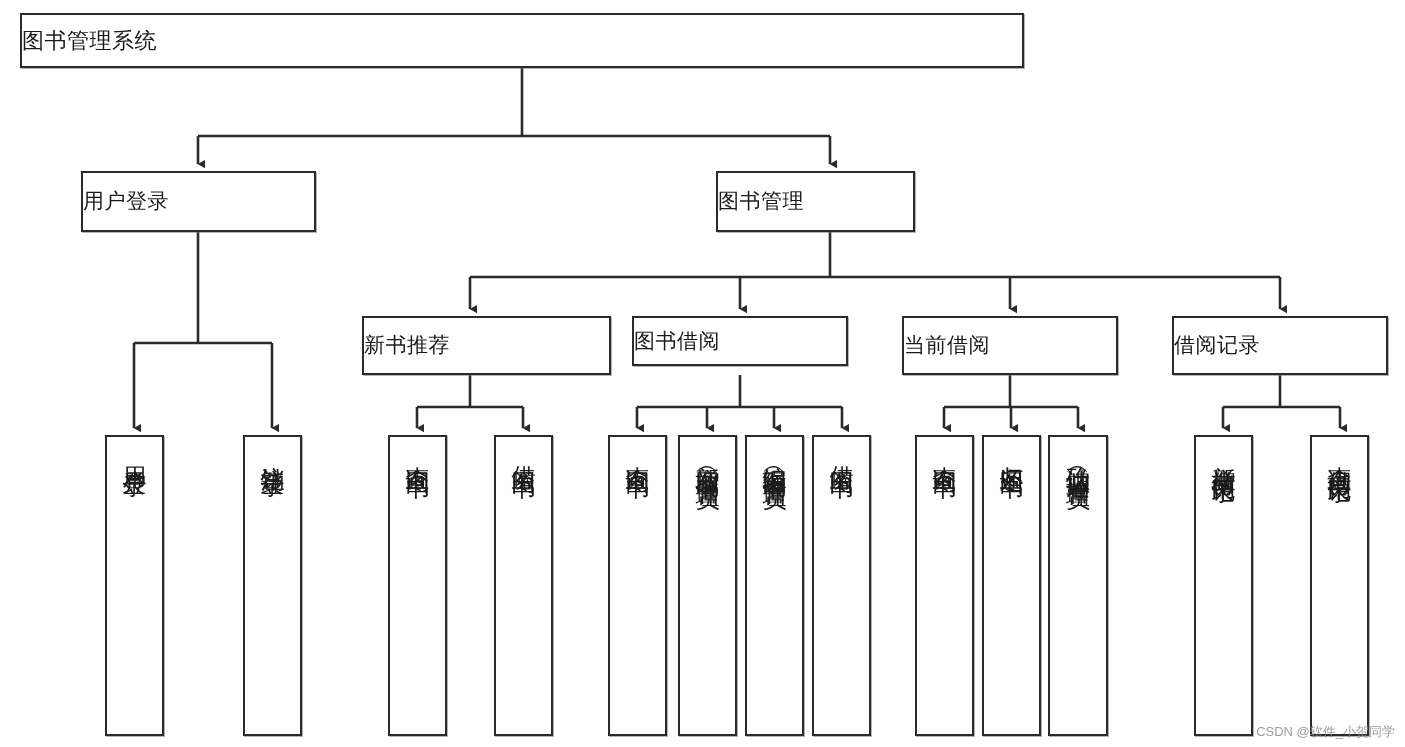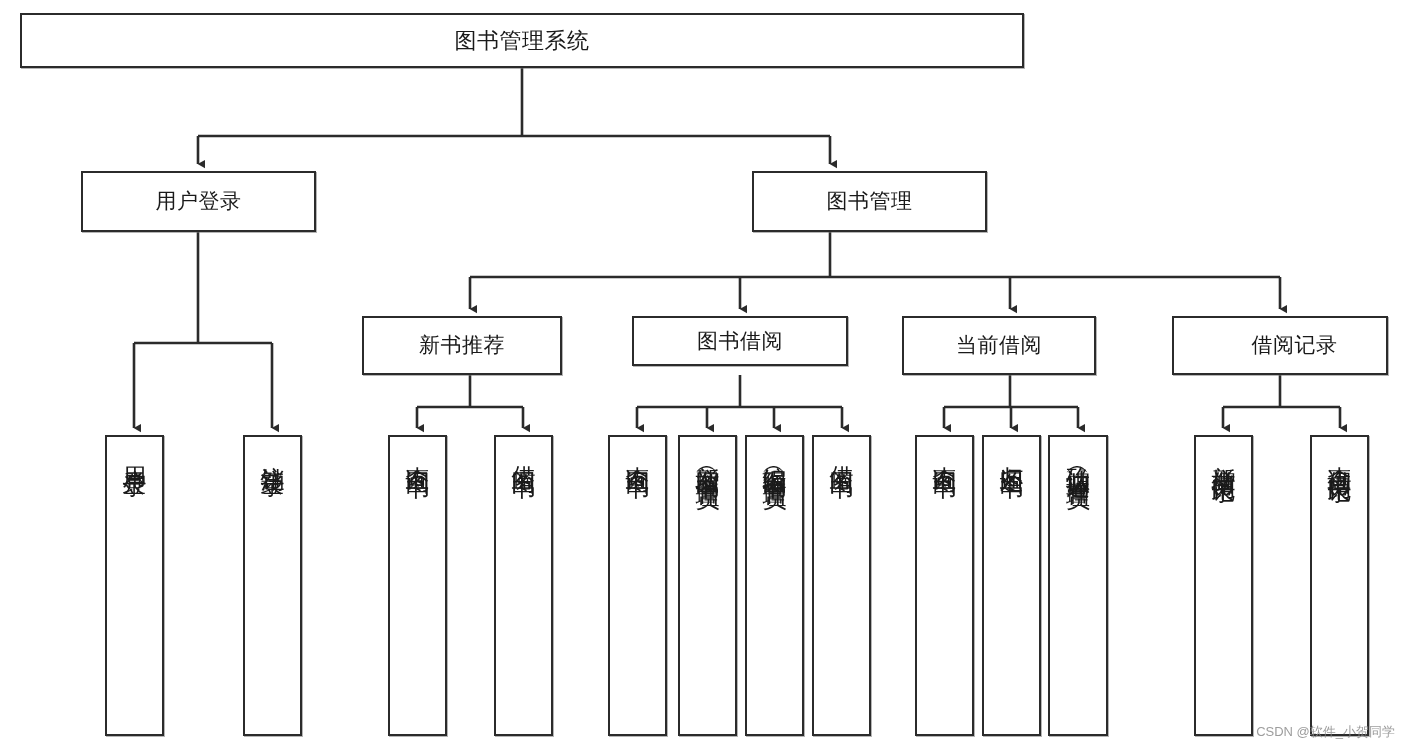"图书管理系统" .node-box { justify-content: center -> flex-start }
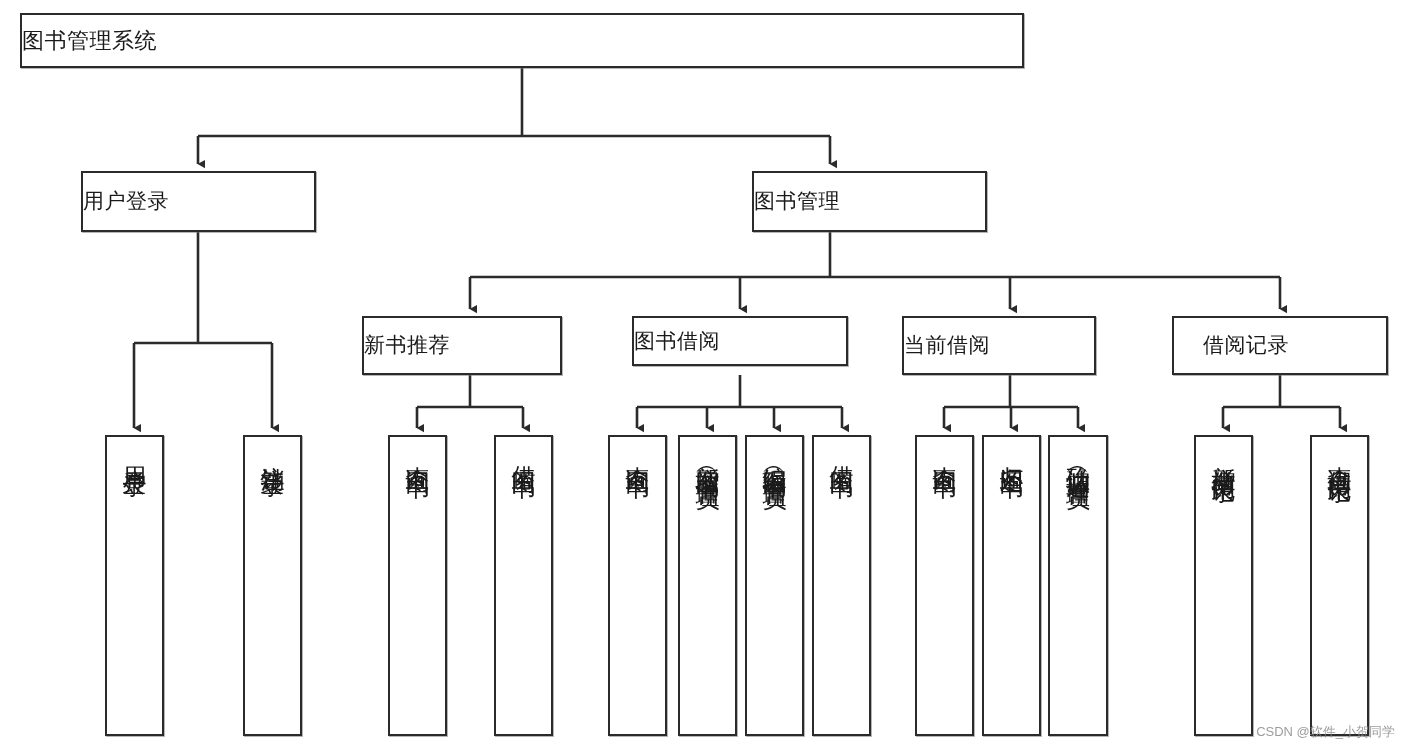"图书管理" div.node-box { left: 752px -> 716px; width: 235px -> 199px }
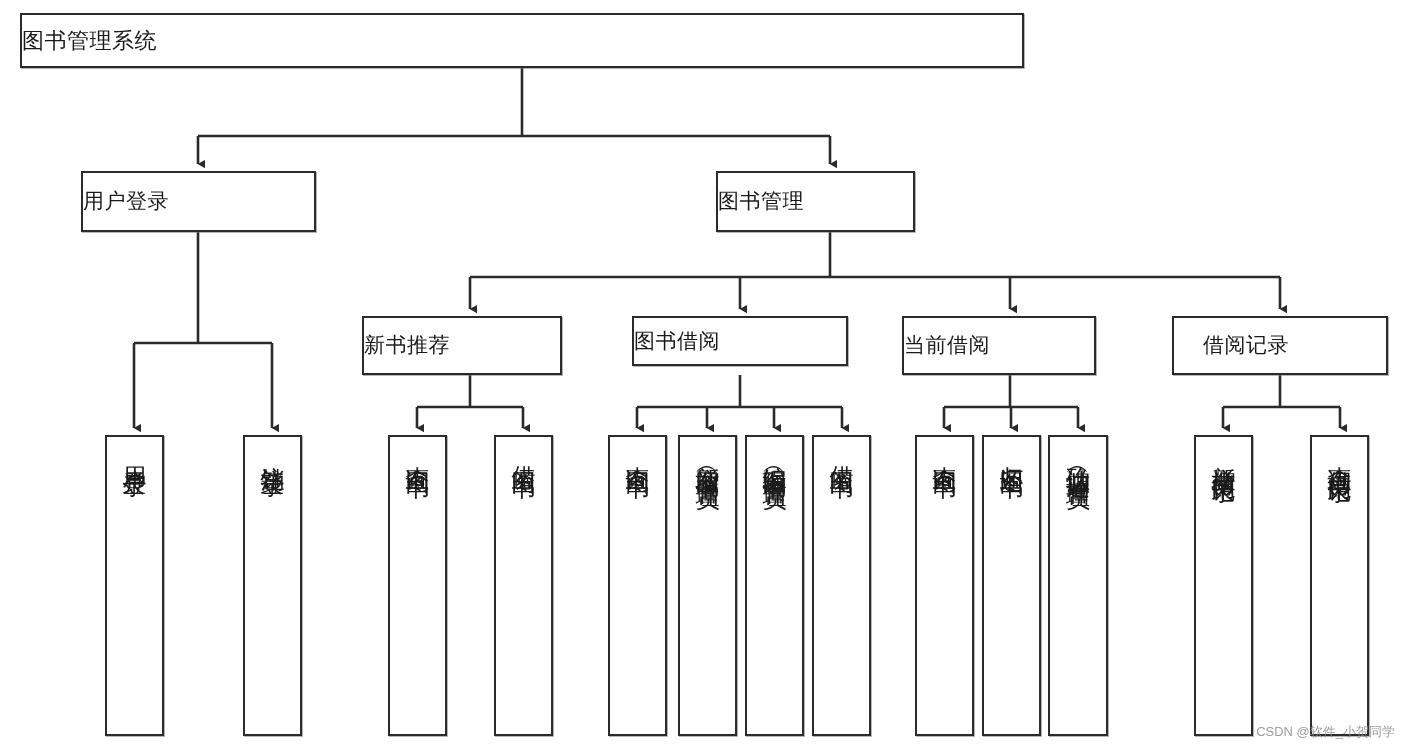"新书推荐" div.node-box { width: 200px -> 249px }
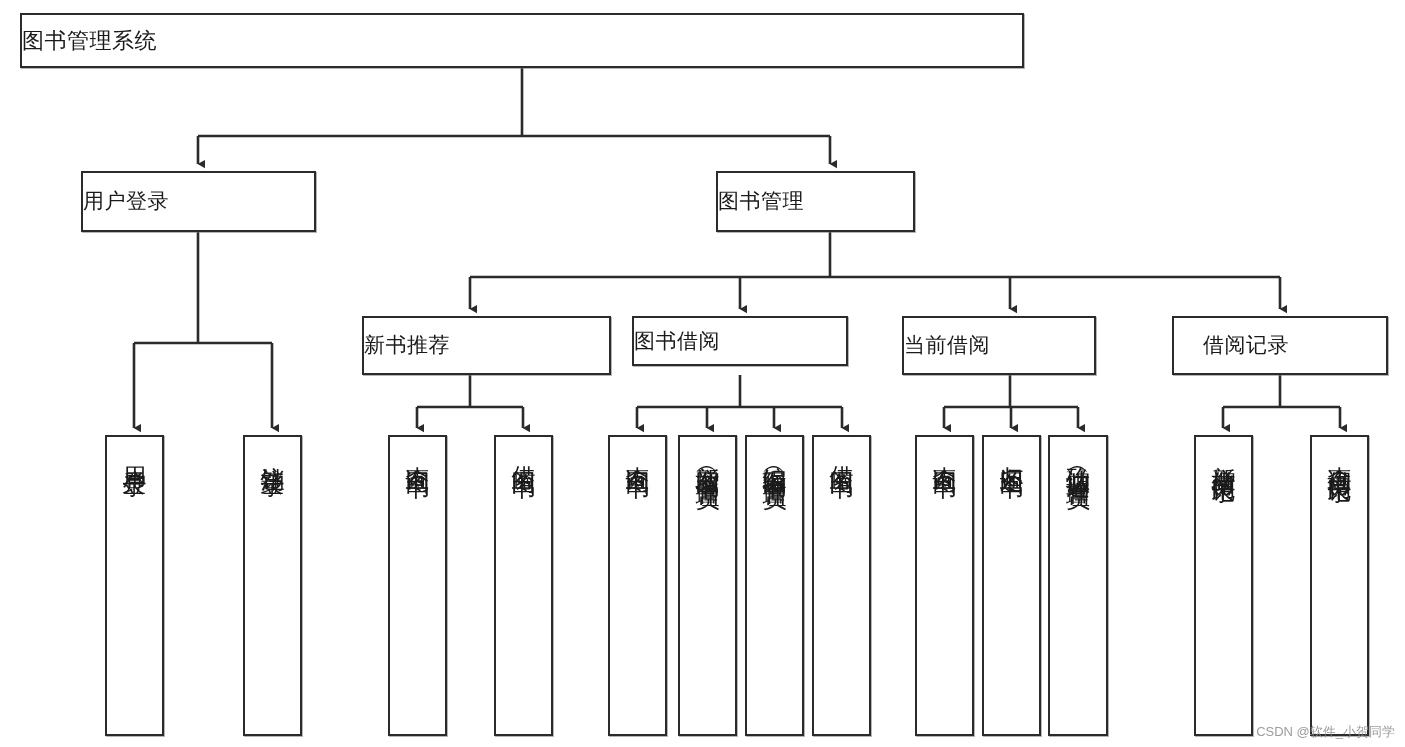"当前借阅" div.node-box { width: 194px -> 216px }
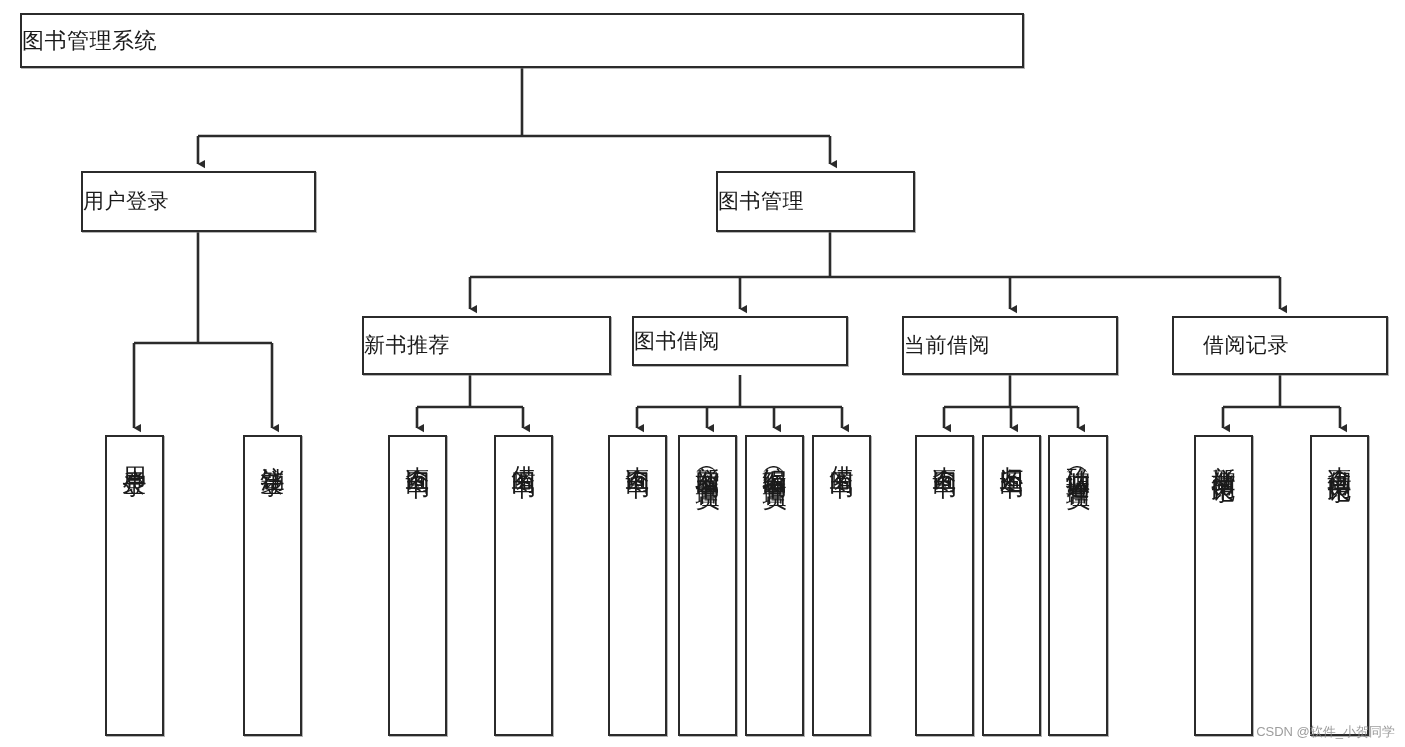"借阅记录" div.node-box { padding-left: 29px -> none }
